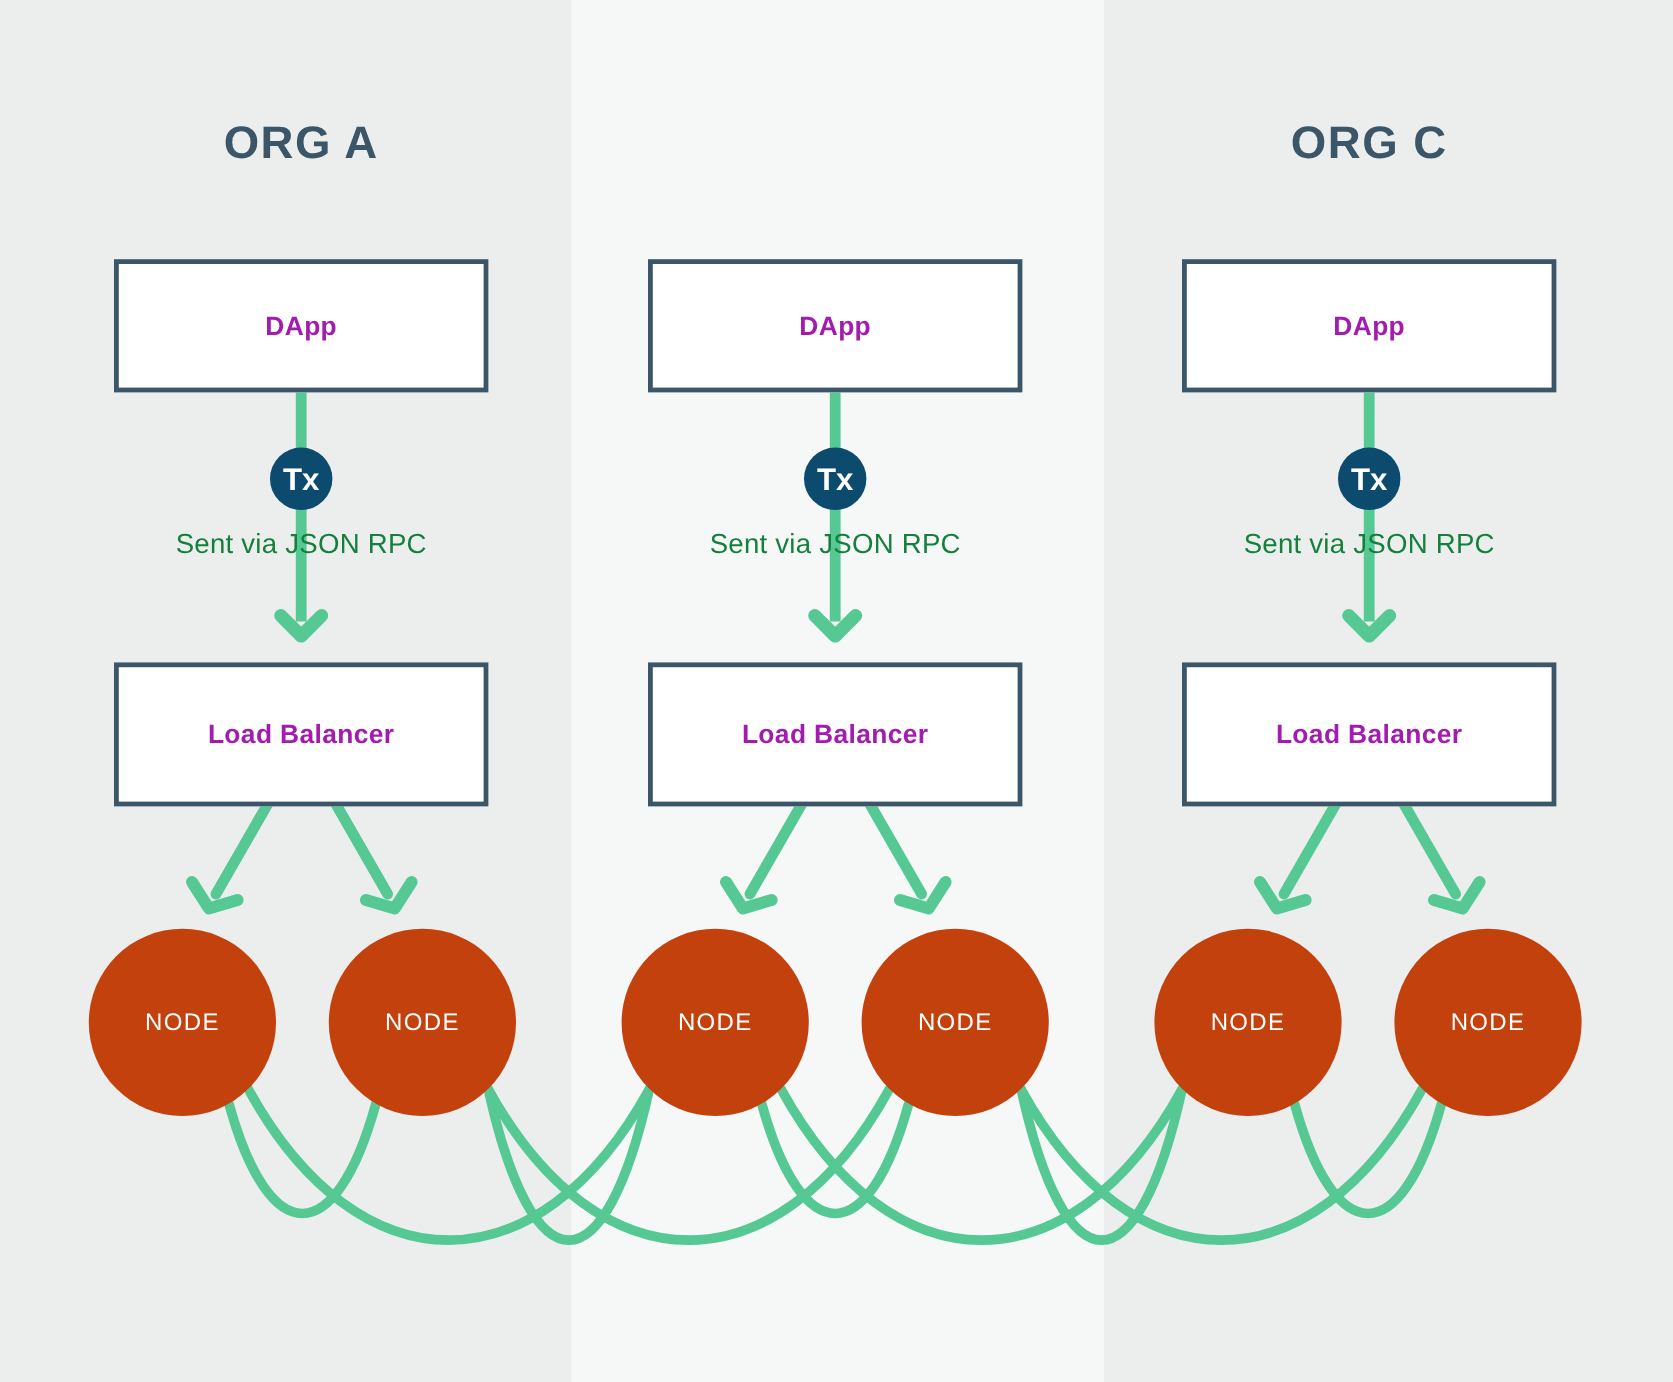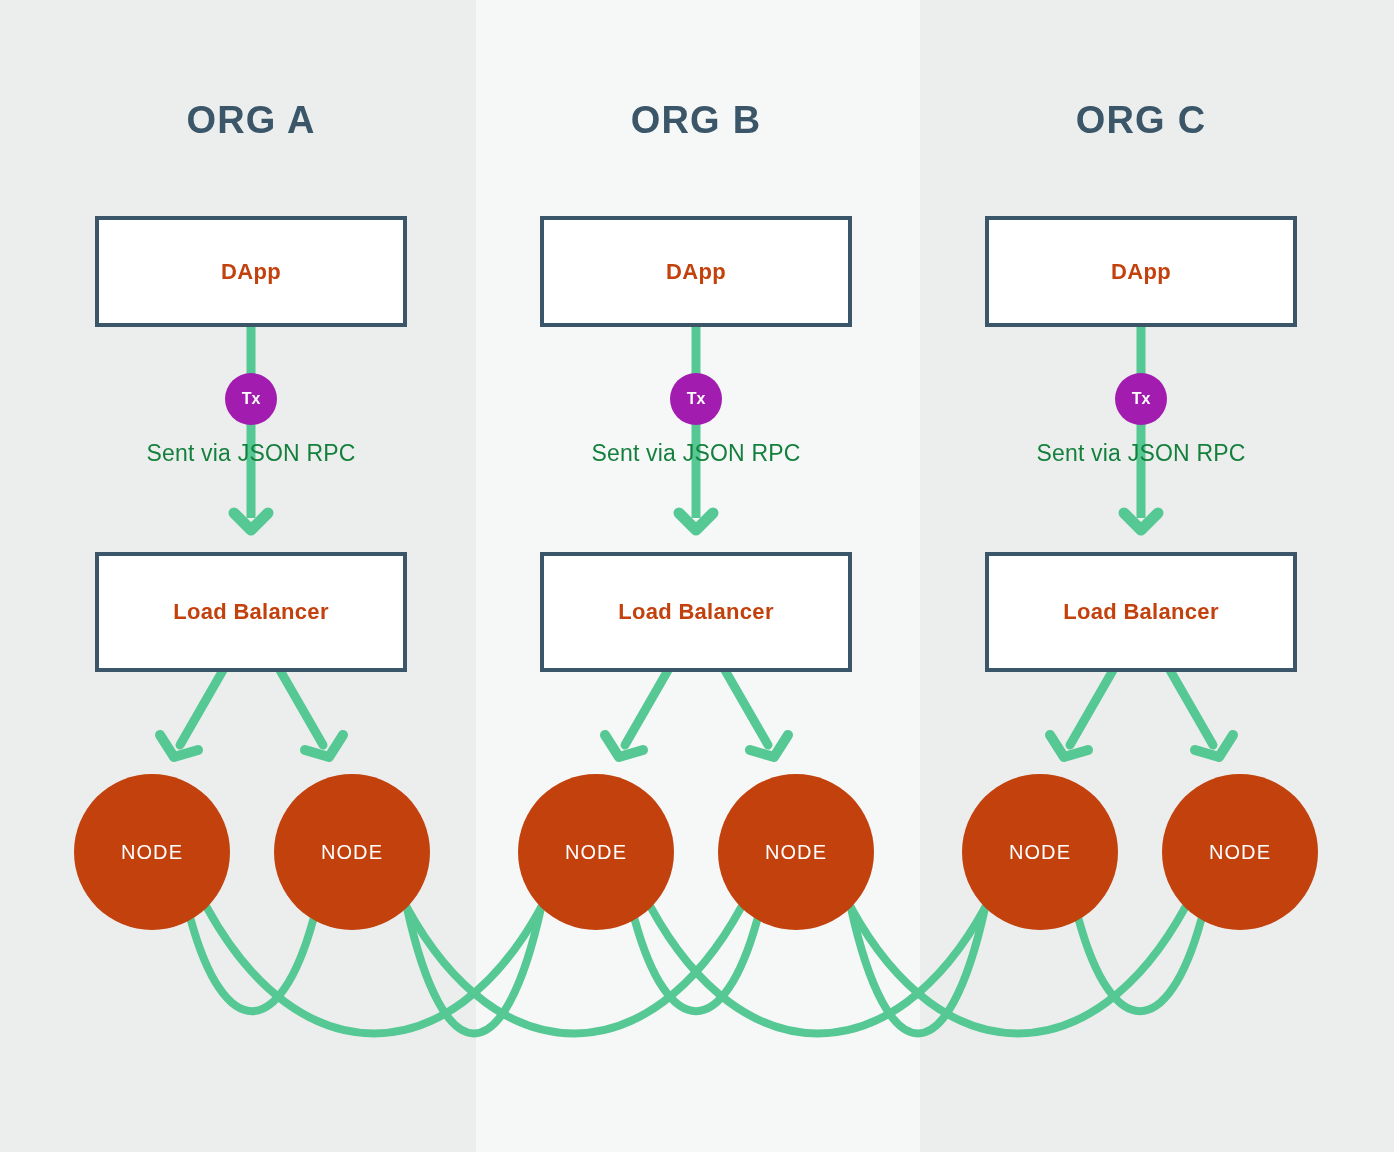"ORG B" div.org-title { html: <div>ORG B</div> -> none }
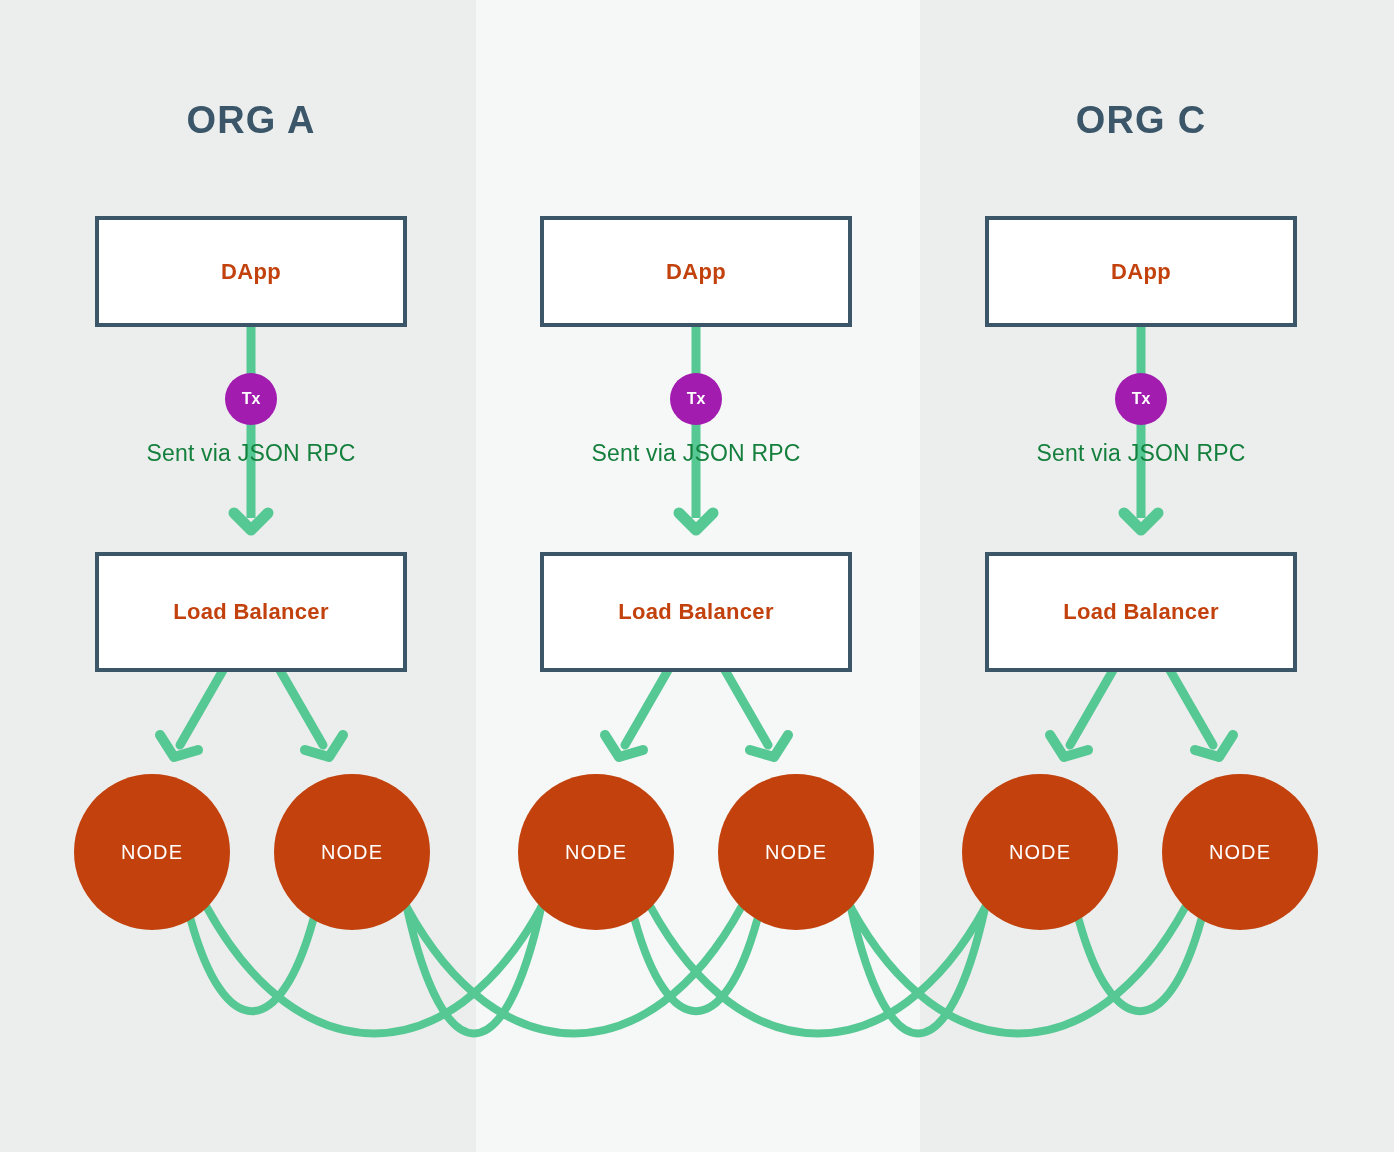"DApp" .box { color: #c2410c -> #a21caf }
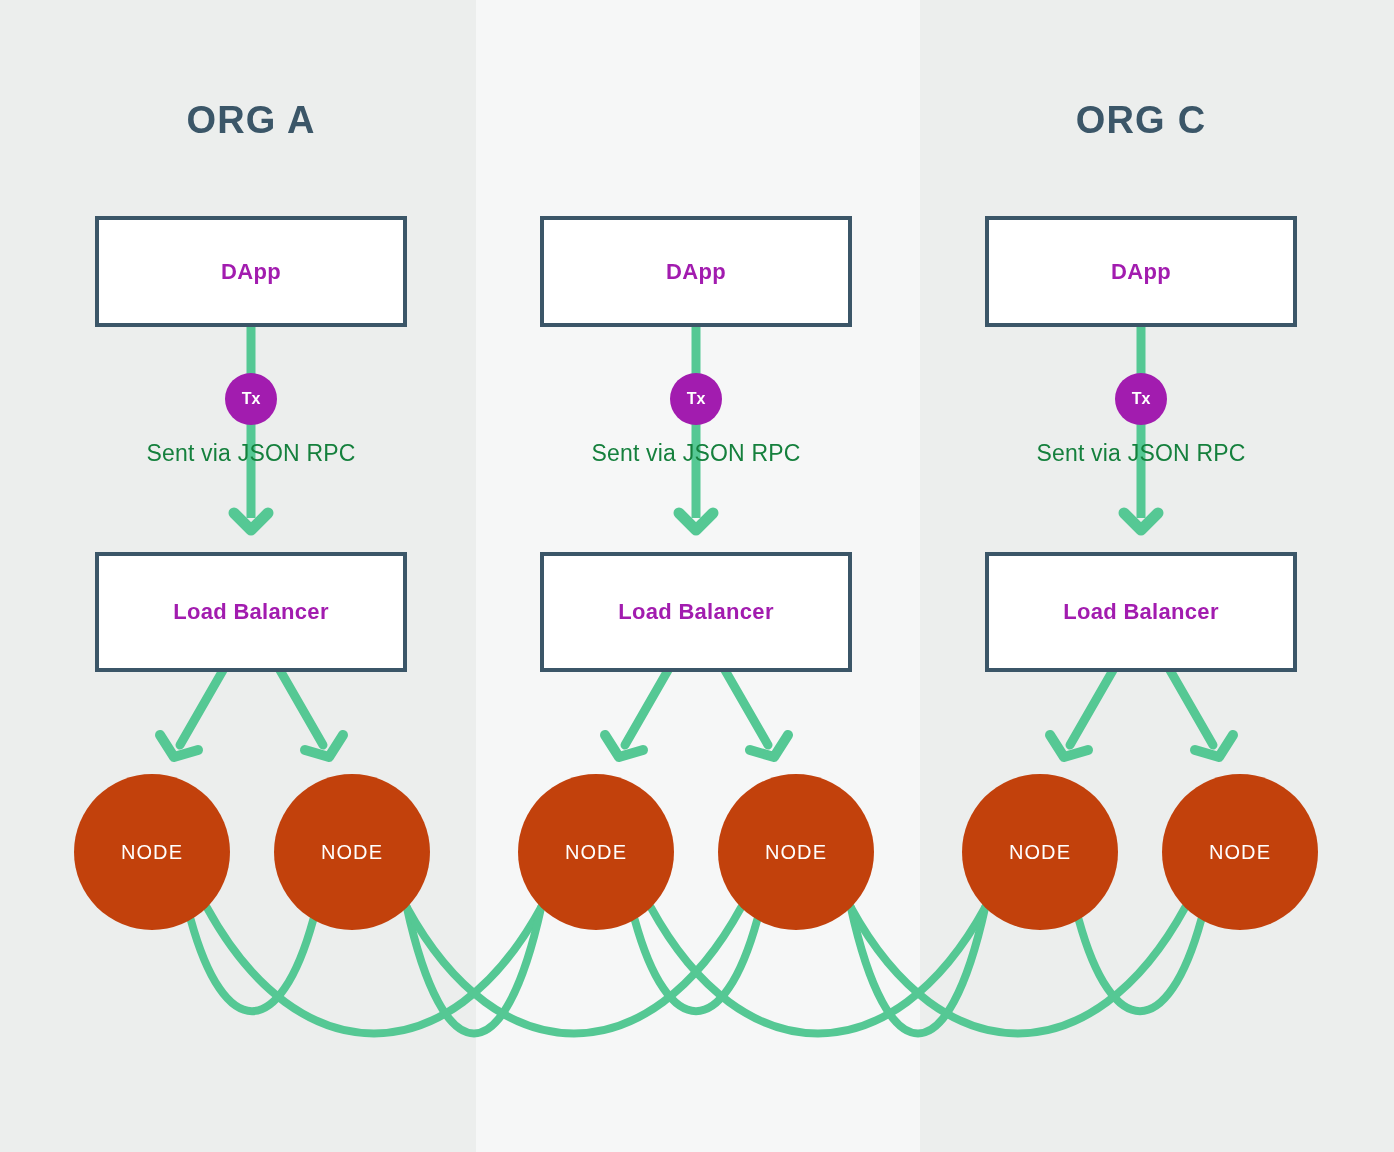"Tx" .tx-circle { background: #a21caf -> #0c4a6e; font-size: 16px -> 26px }
